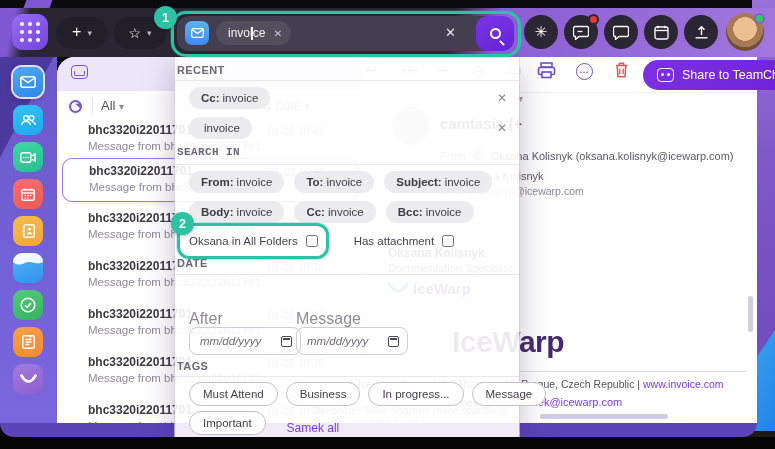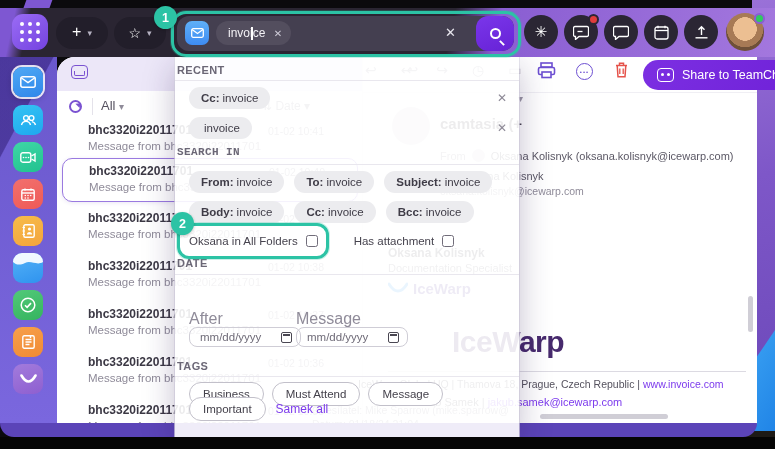"mm/dd/yyyy" .dinput { font-style: none -> italic; height: 20px -> 28px }
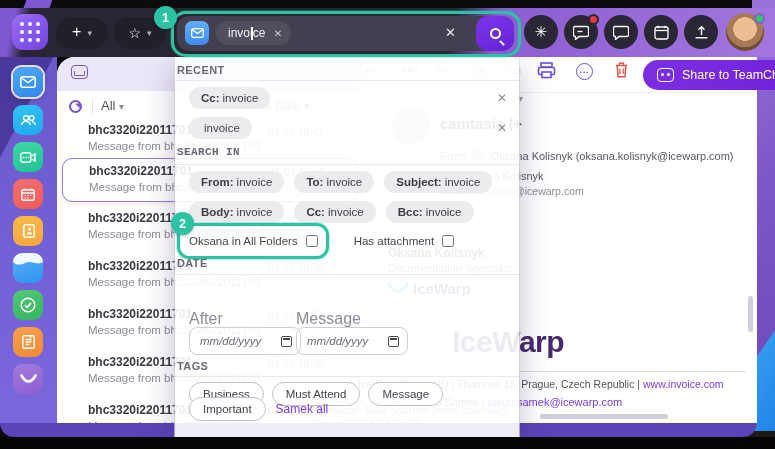"Business" span.tag { order: before "Must Attend" -> after "Must Attend" }
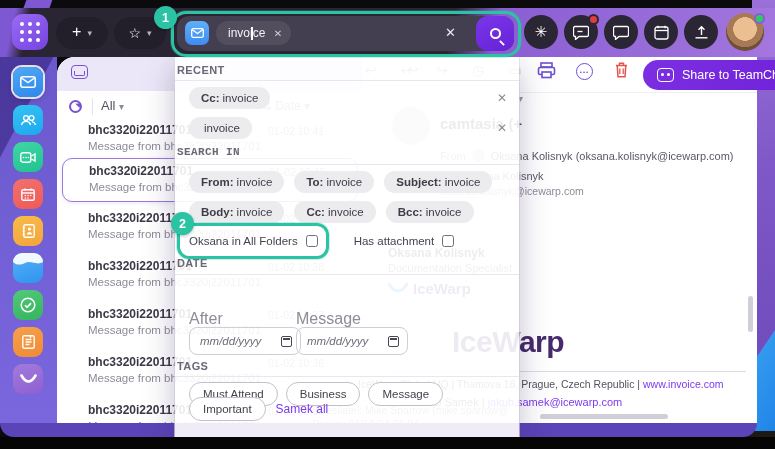"In progress..." span.tag { html: none -> <span>In progress...</span> }
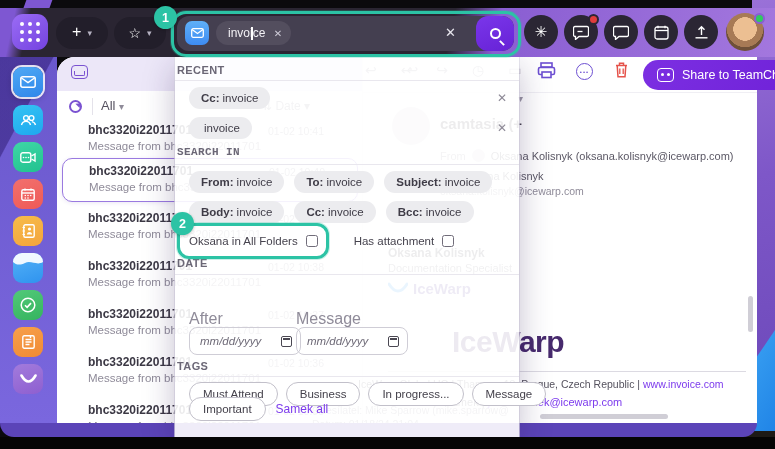"Important" div.prow { align-items: none -> flex-end; gap: 10px -> 21px; top: 340px -> 354px }
